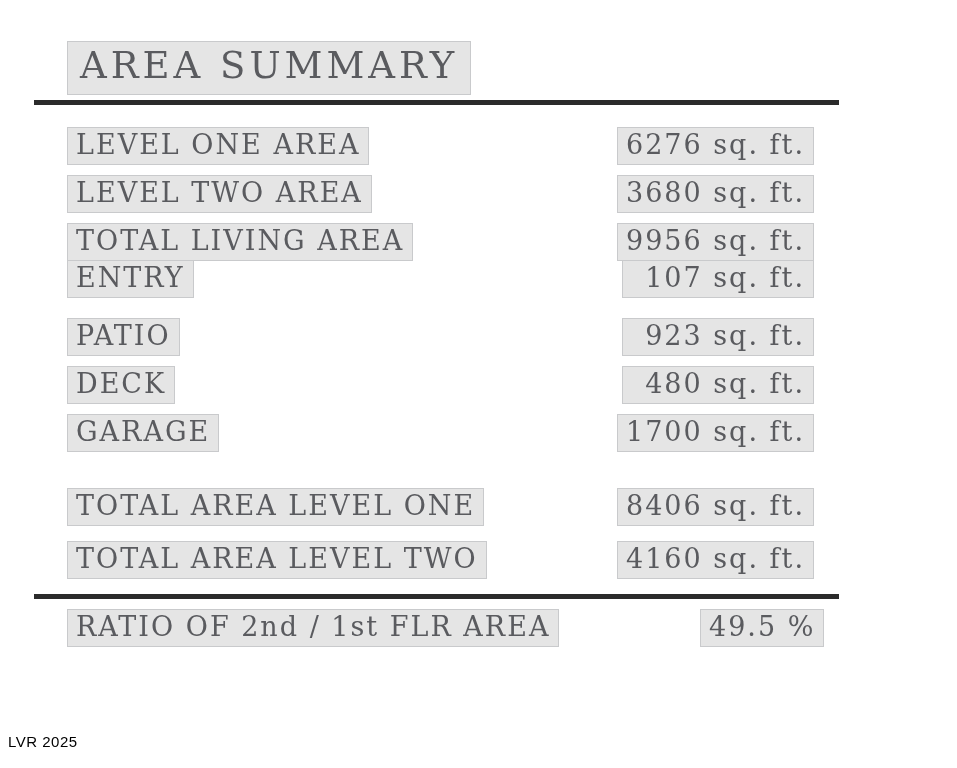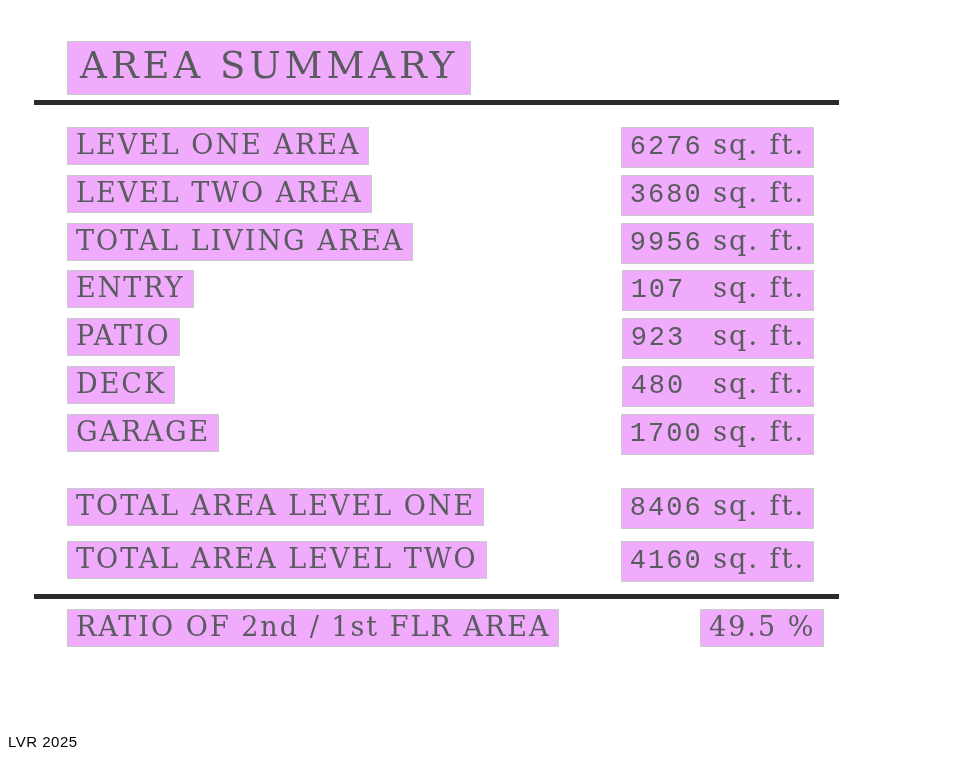"AREA SUMMARY" .cell { background: #f0abfc -> #e5e5e5 }
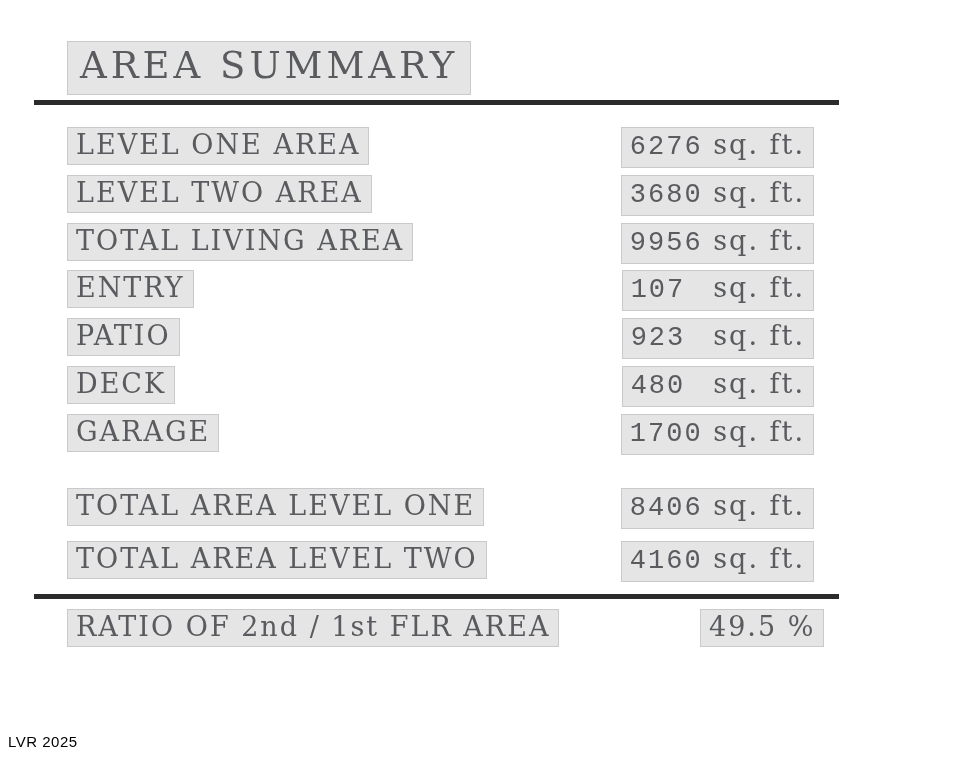"6276" .cell.value .num { font-family: Liberation Mono, monospace -> none; text-align: left -> right }
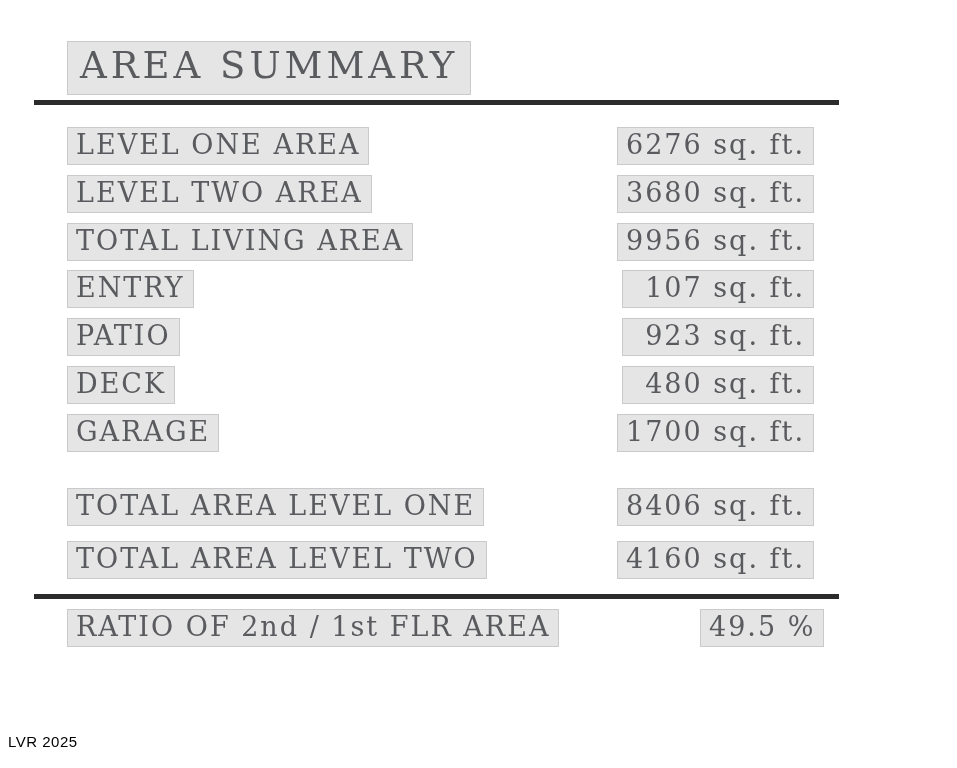"ENTRY" div.row { top: 270px -> 260px }
